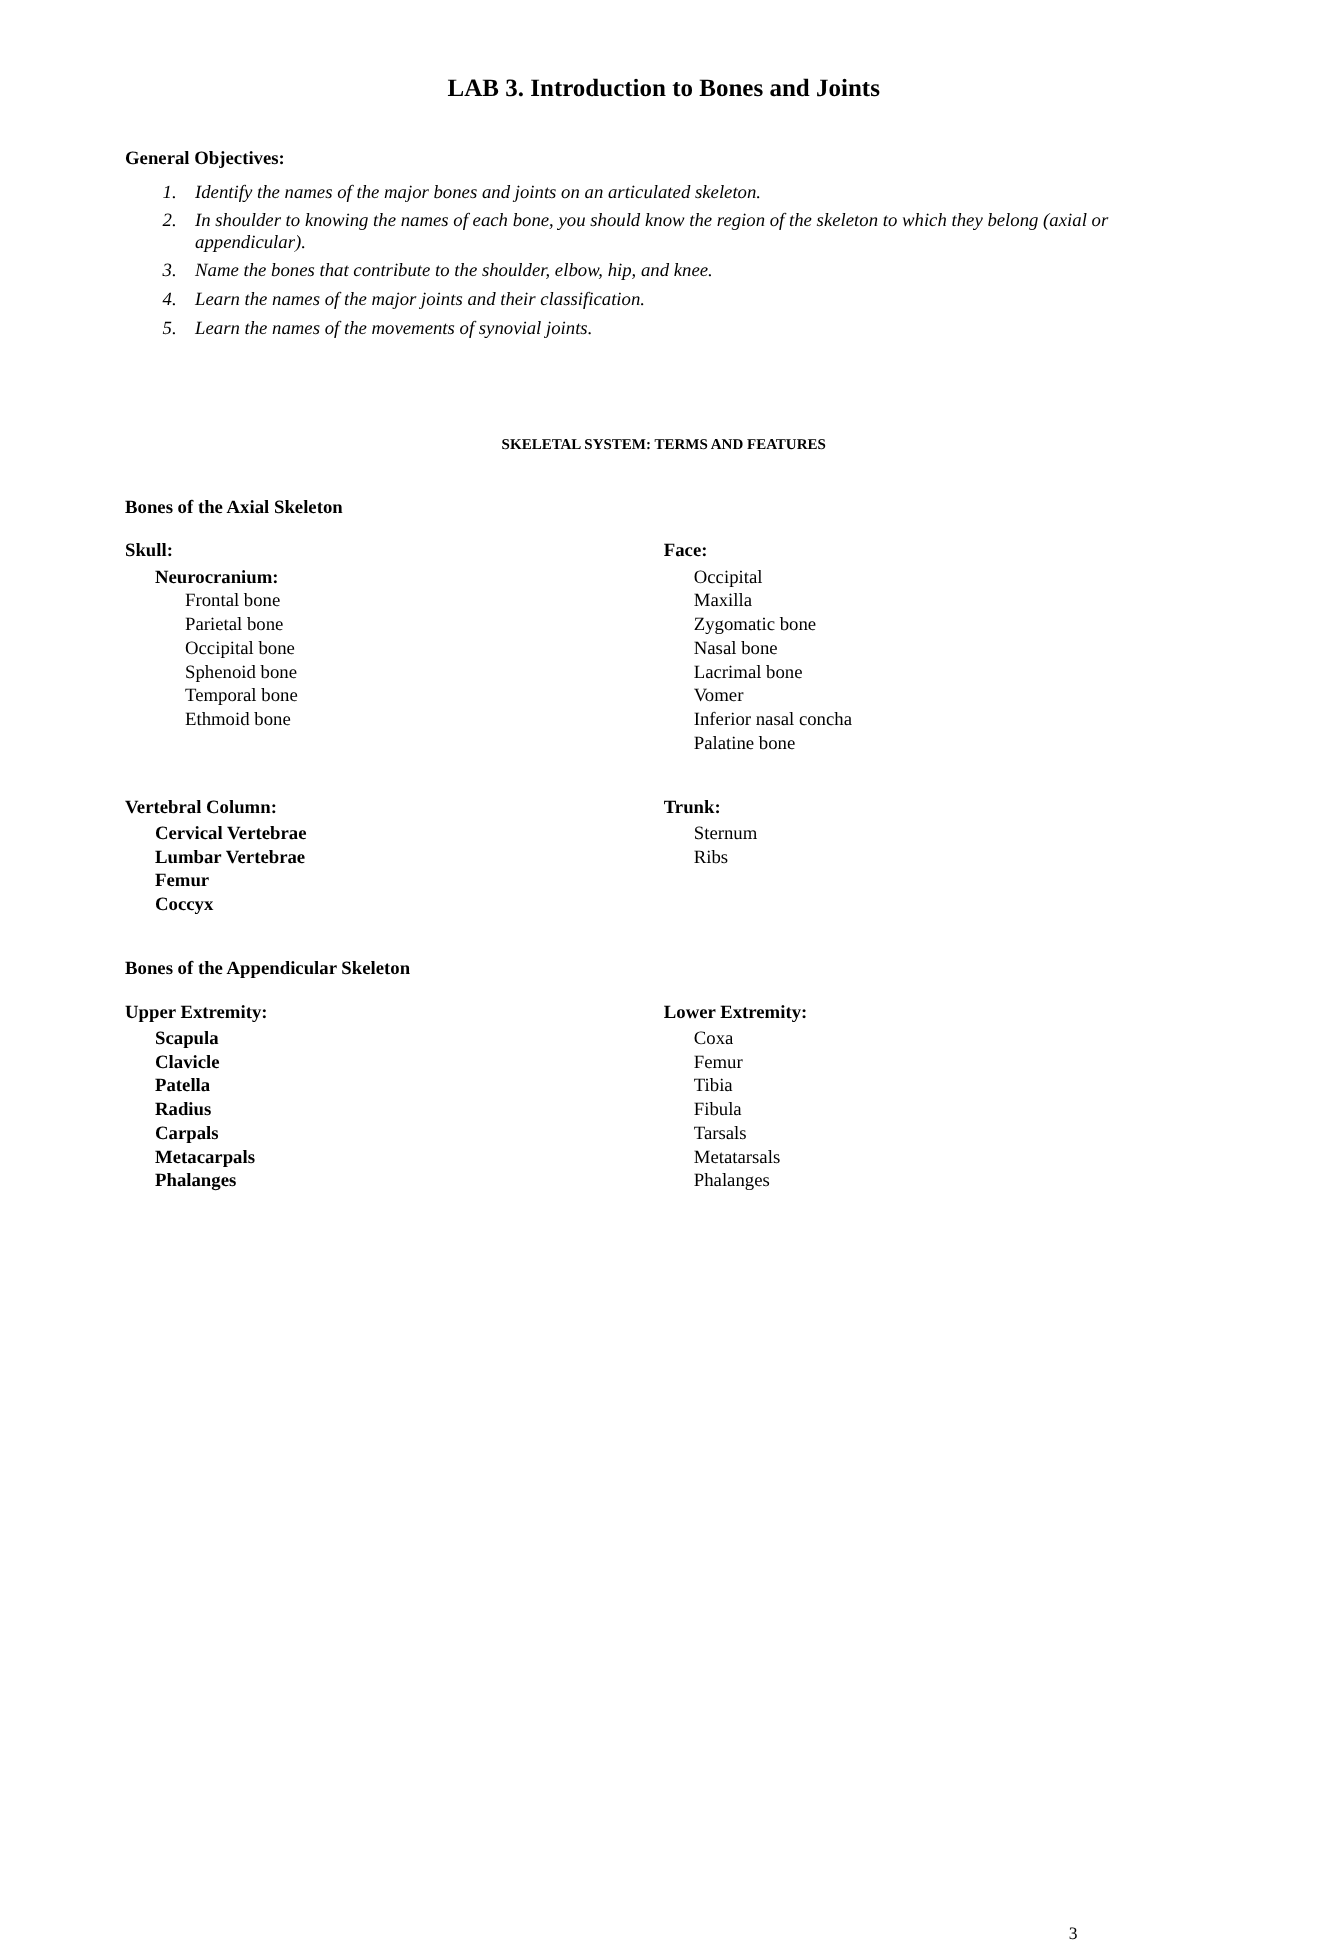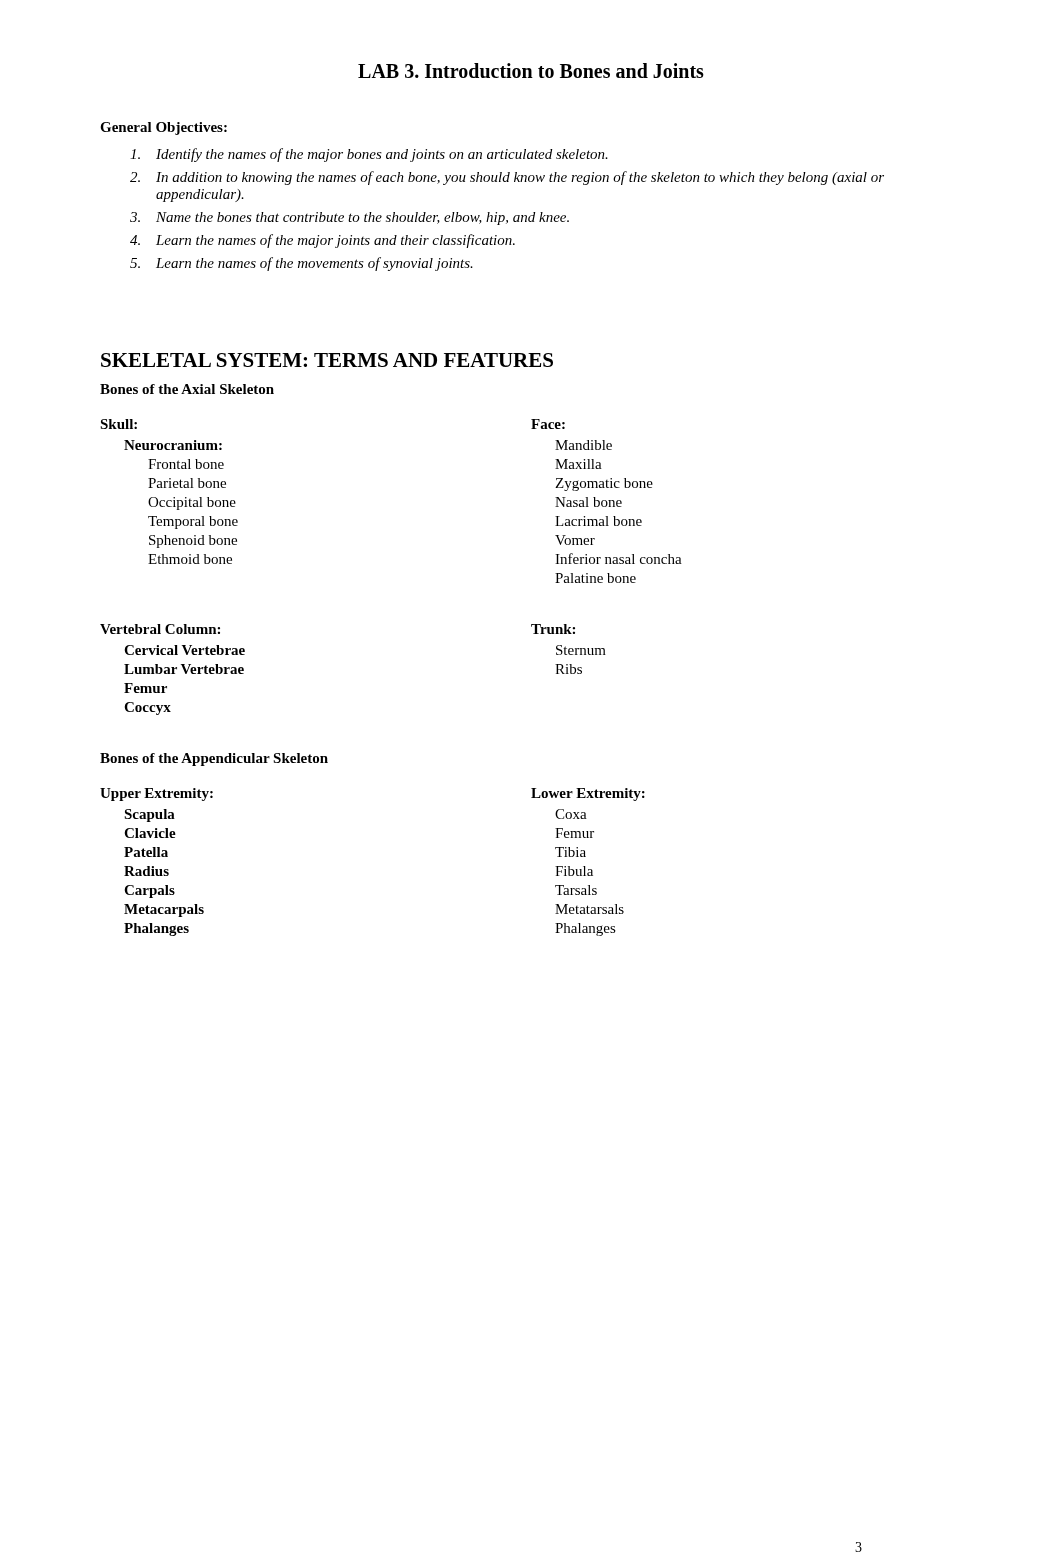"In addition to knowing the" span.obj-text { text: addition -> shoulder }
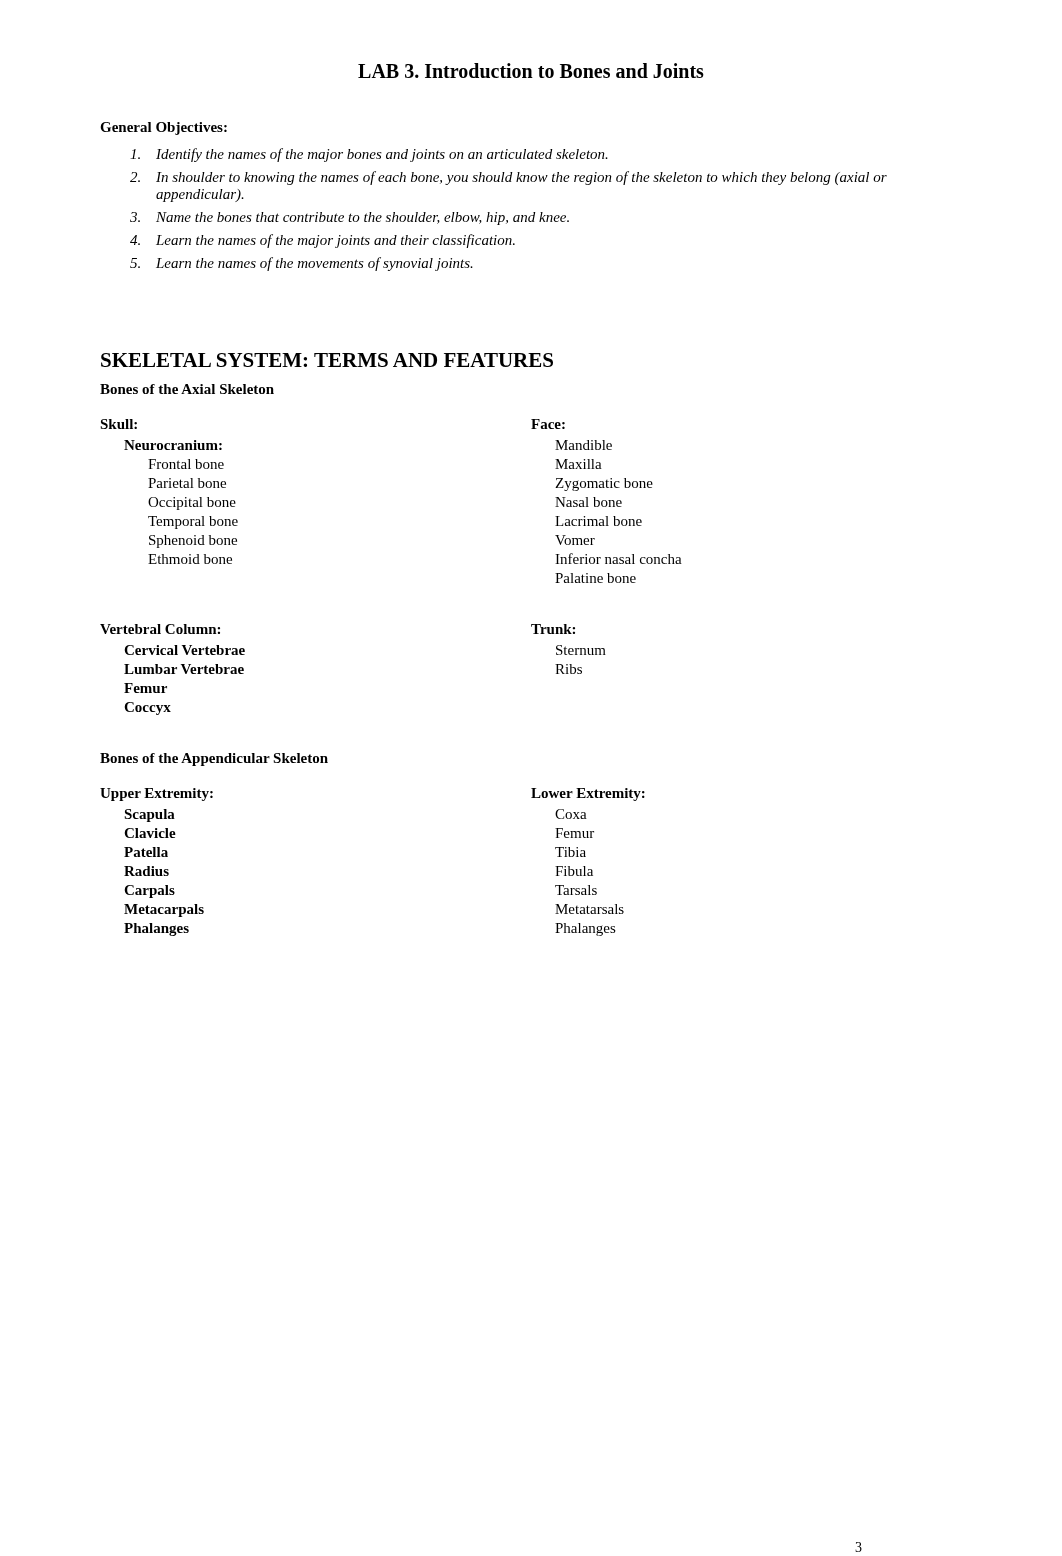"SKELETAL SYSTEM: TERMS AND FEATURES" .skeletal-title { font-size: 21px -> 12px; margin-bottom: 8px -> 35px; text-align: none -> center }
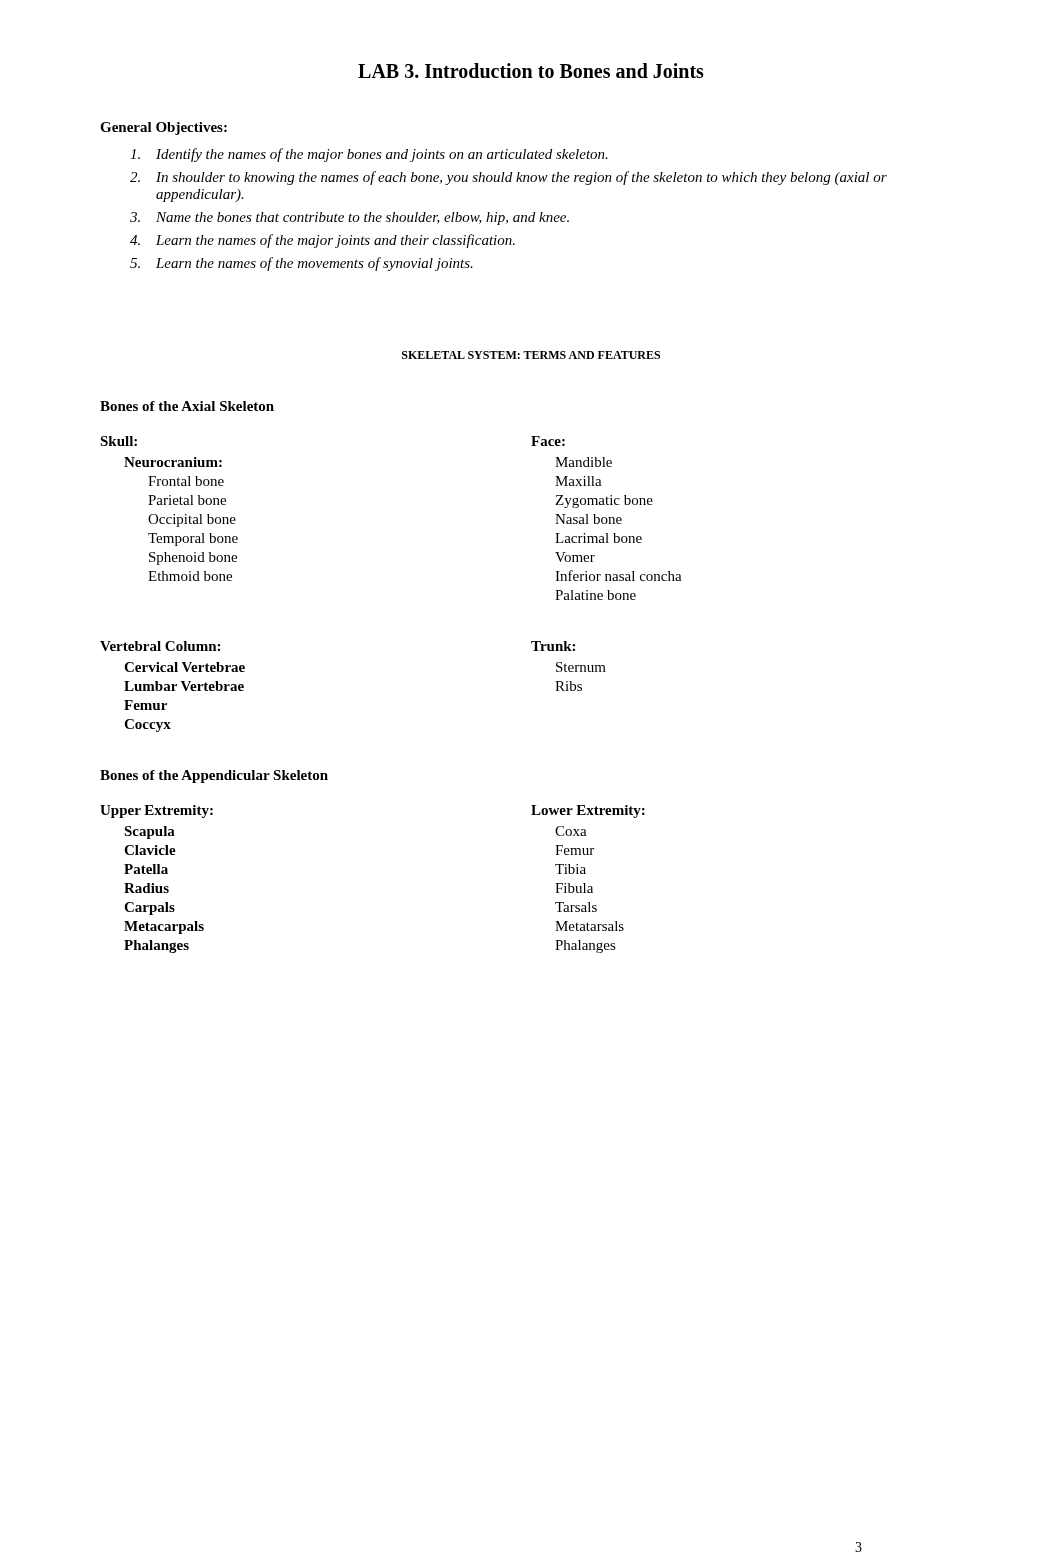"Mandible" div.indent-3 { text: Mandible -> Occipital }
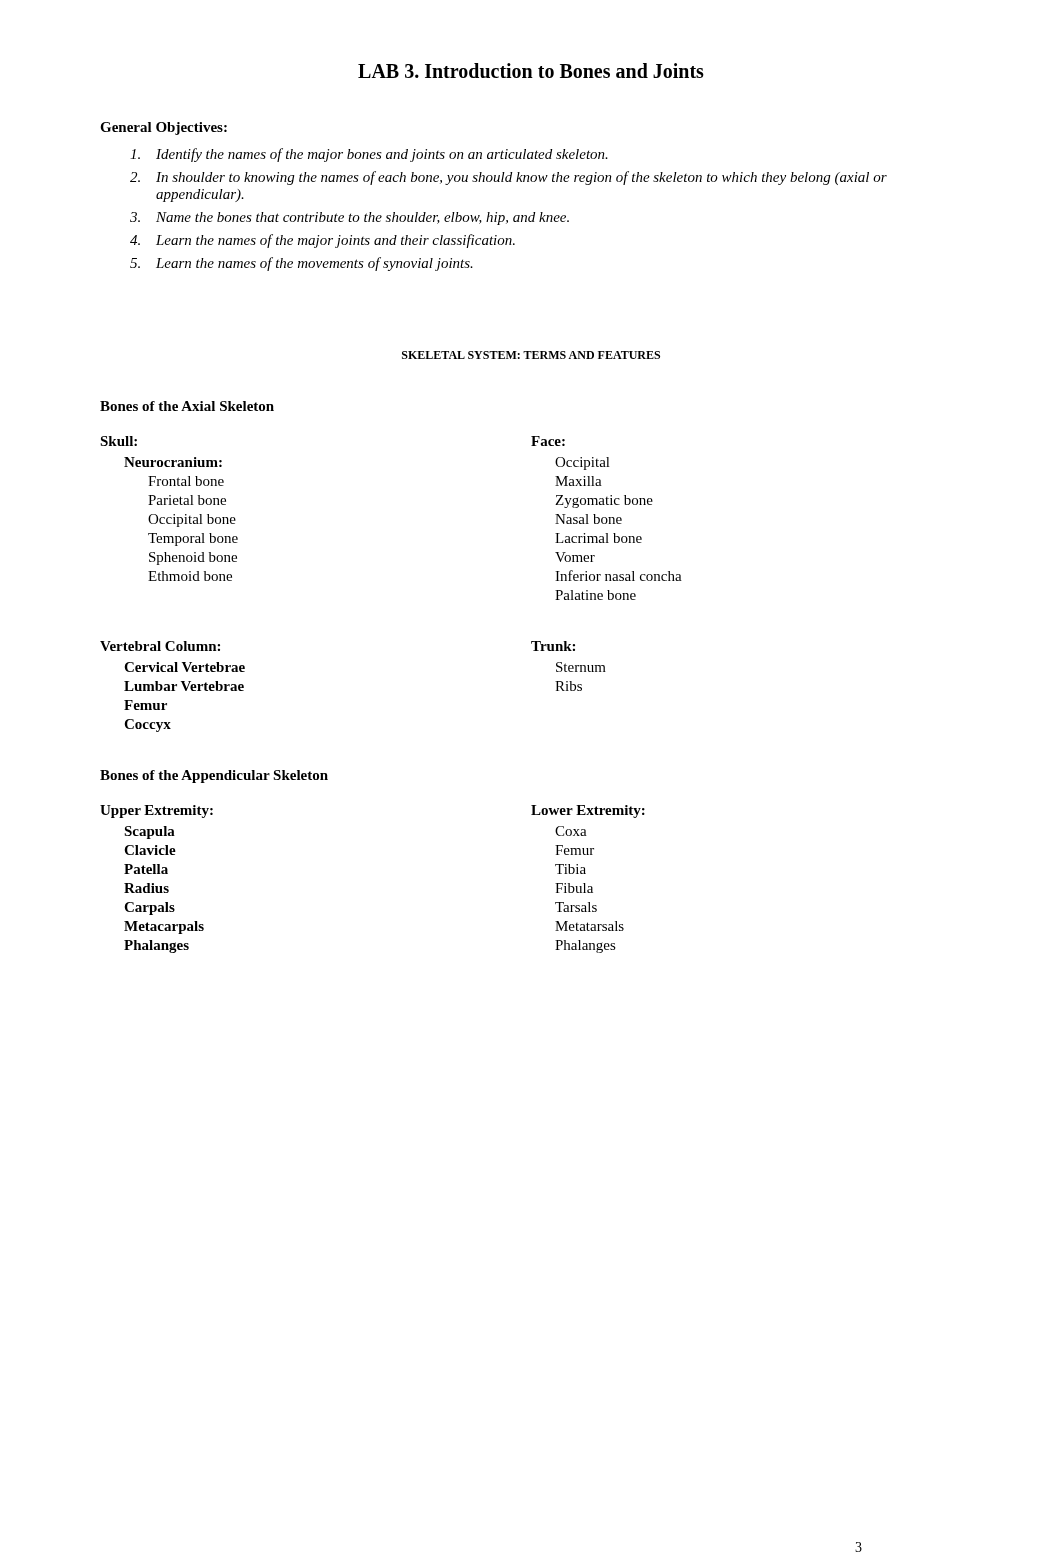"Temporal bone" div.indent-2 { order: before "Sphenoid bone" -> after "Sphenoid bone" }
